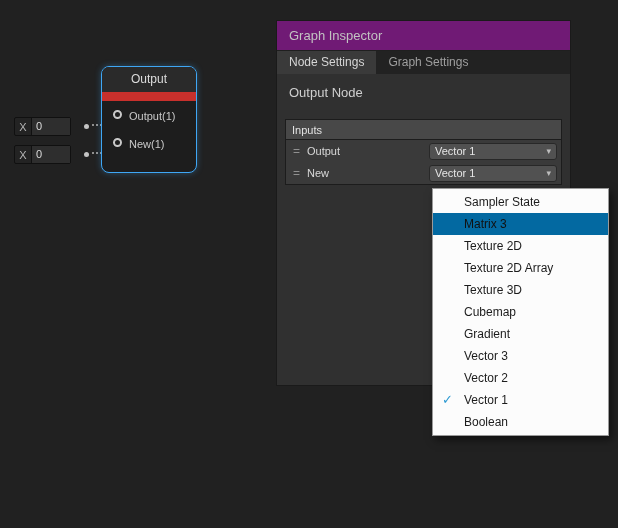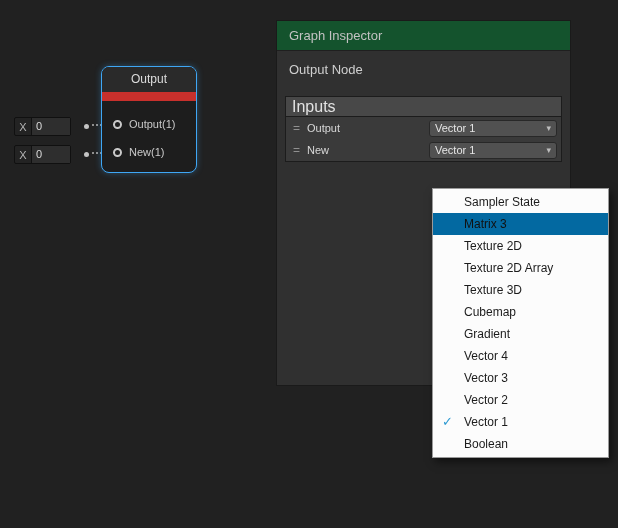"Graph Inspector" .insp-header { background: #14532d -> #701a75 }
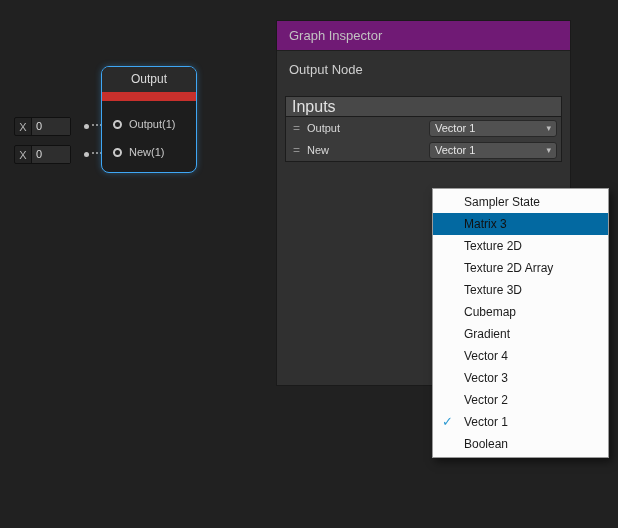"Node Settings" div.tabbar { html: none -> <div> <div>Node Settings</div> <div>Graph Settings</div> </div> }
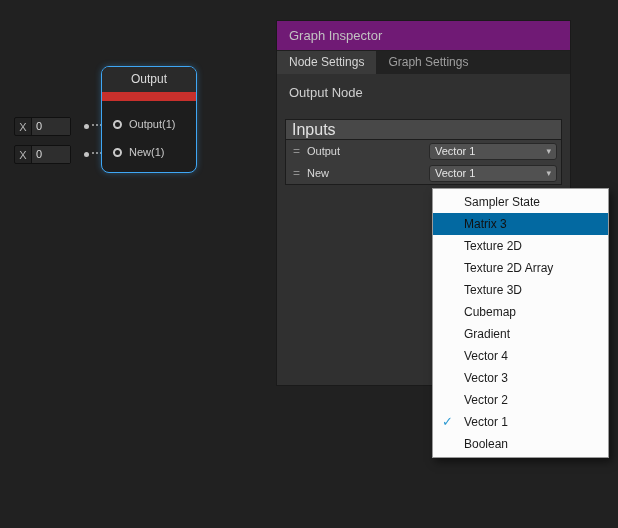"Output(1)" .port-row { align-items: center -> none }
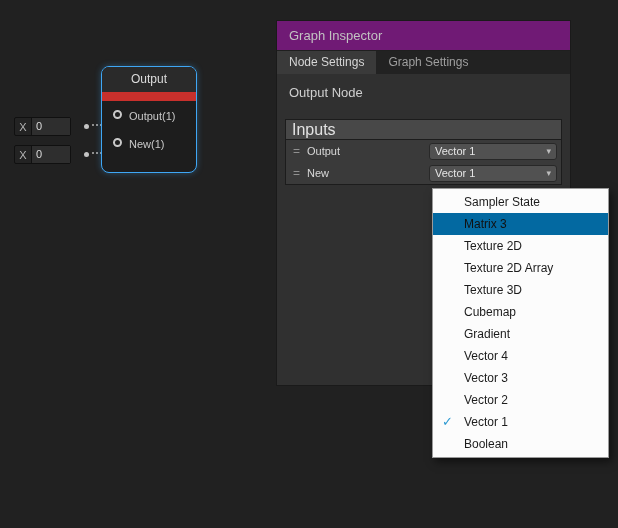"Inputs" .inputs-header { font-size: 16px -> 11px }
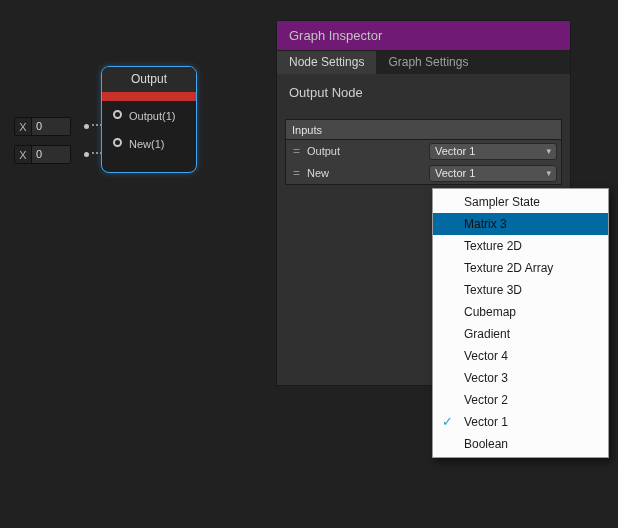"Vector 4" div.menu-row { html: <div>Vector 4</div> -> none }
